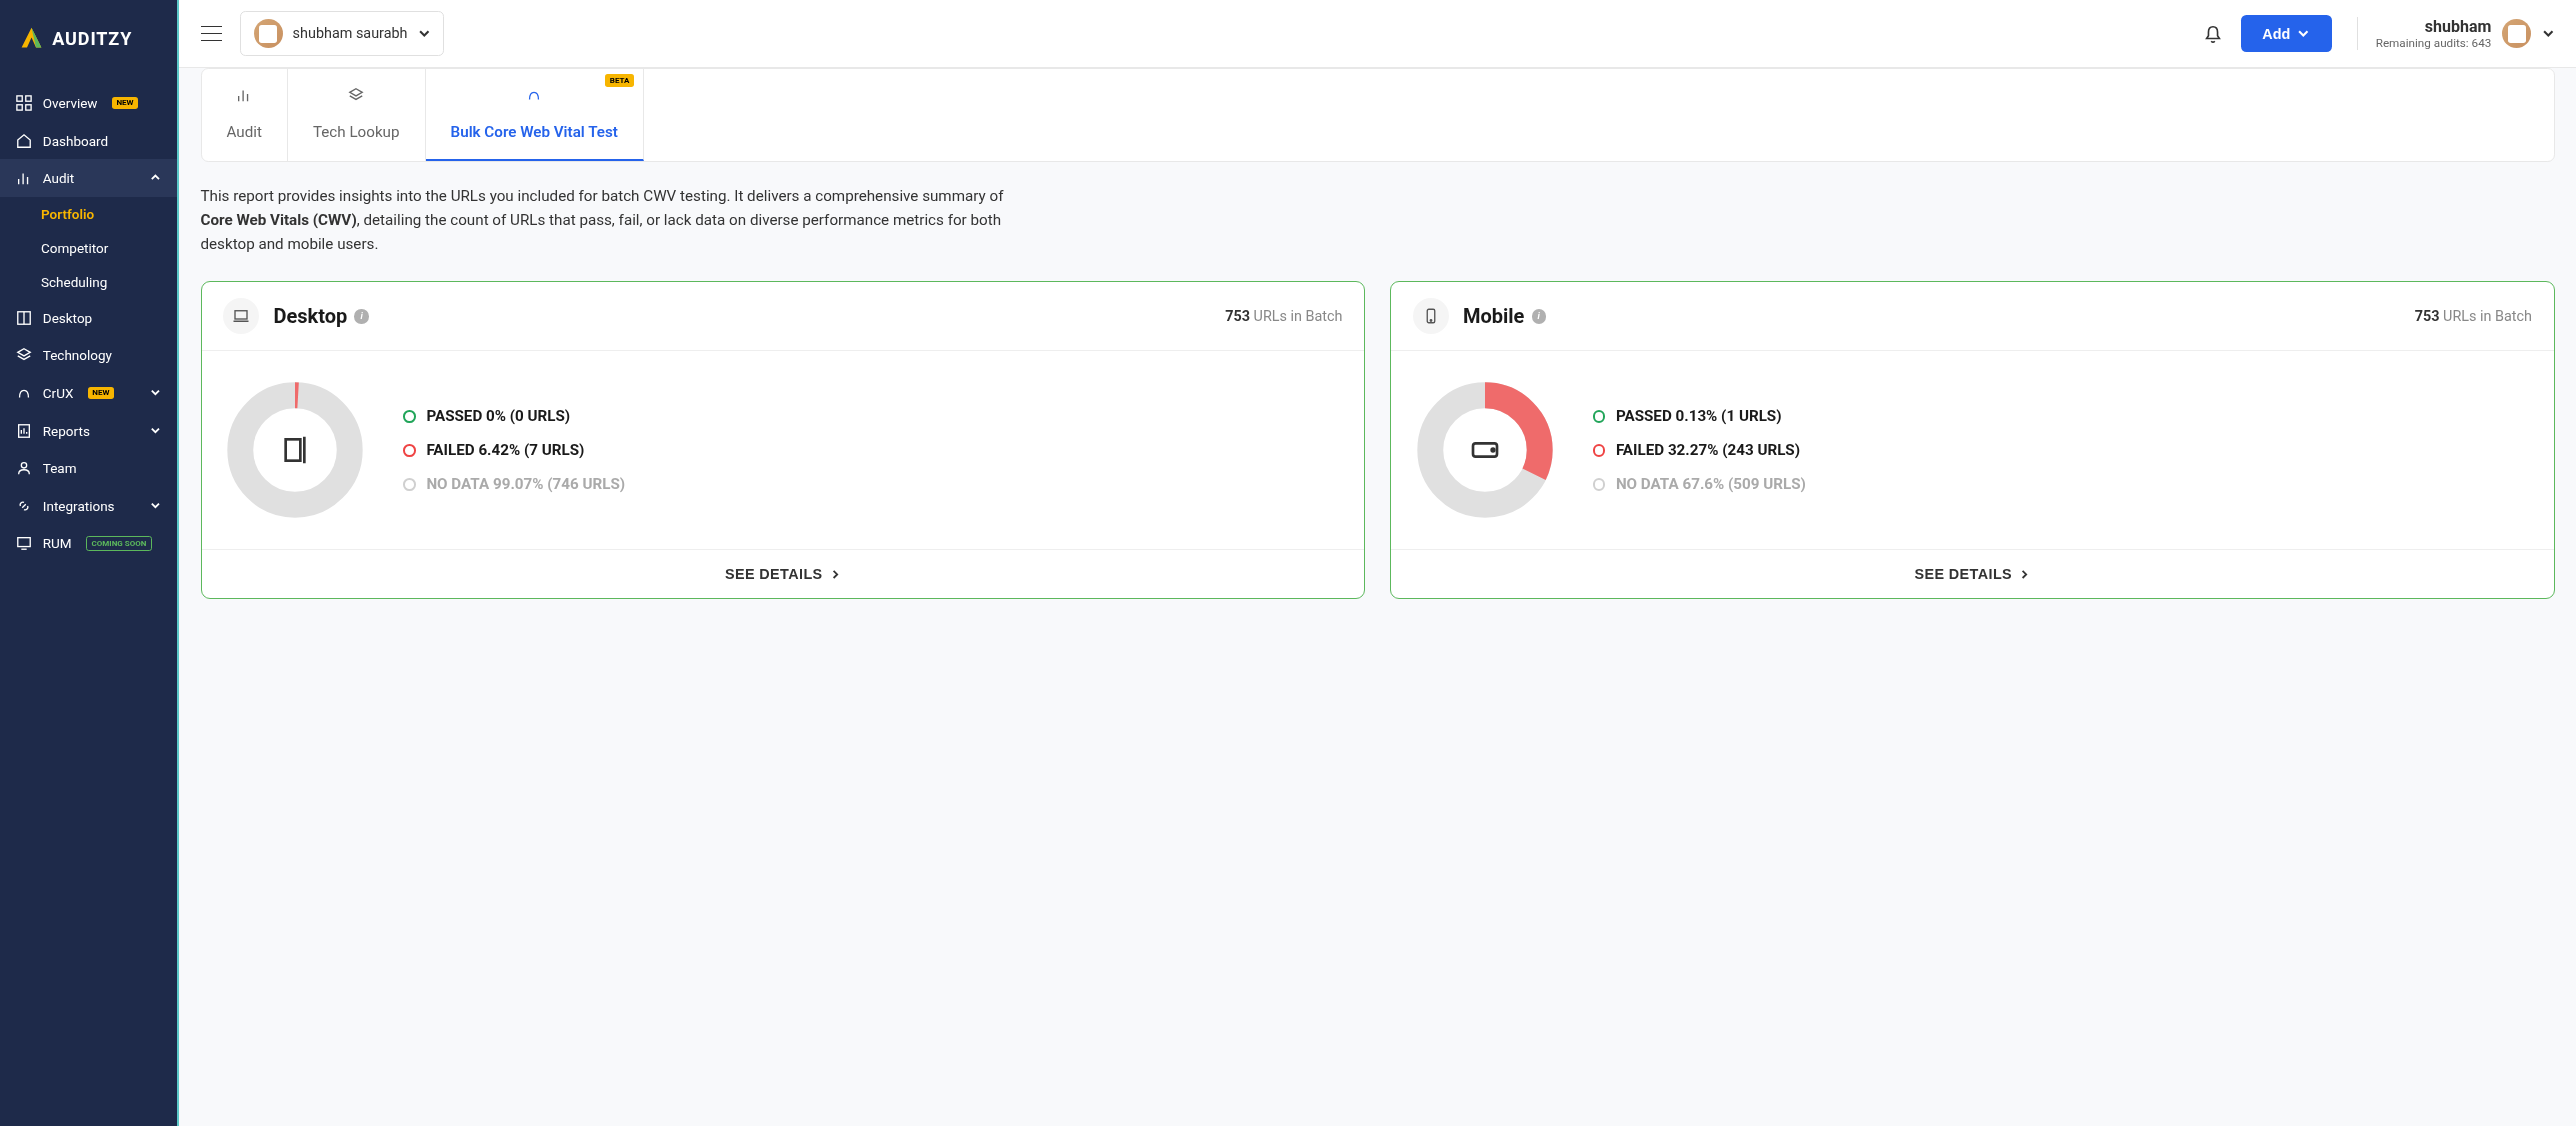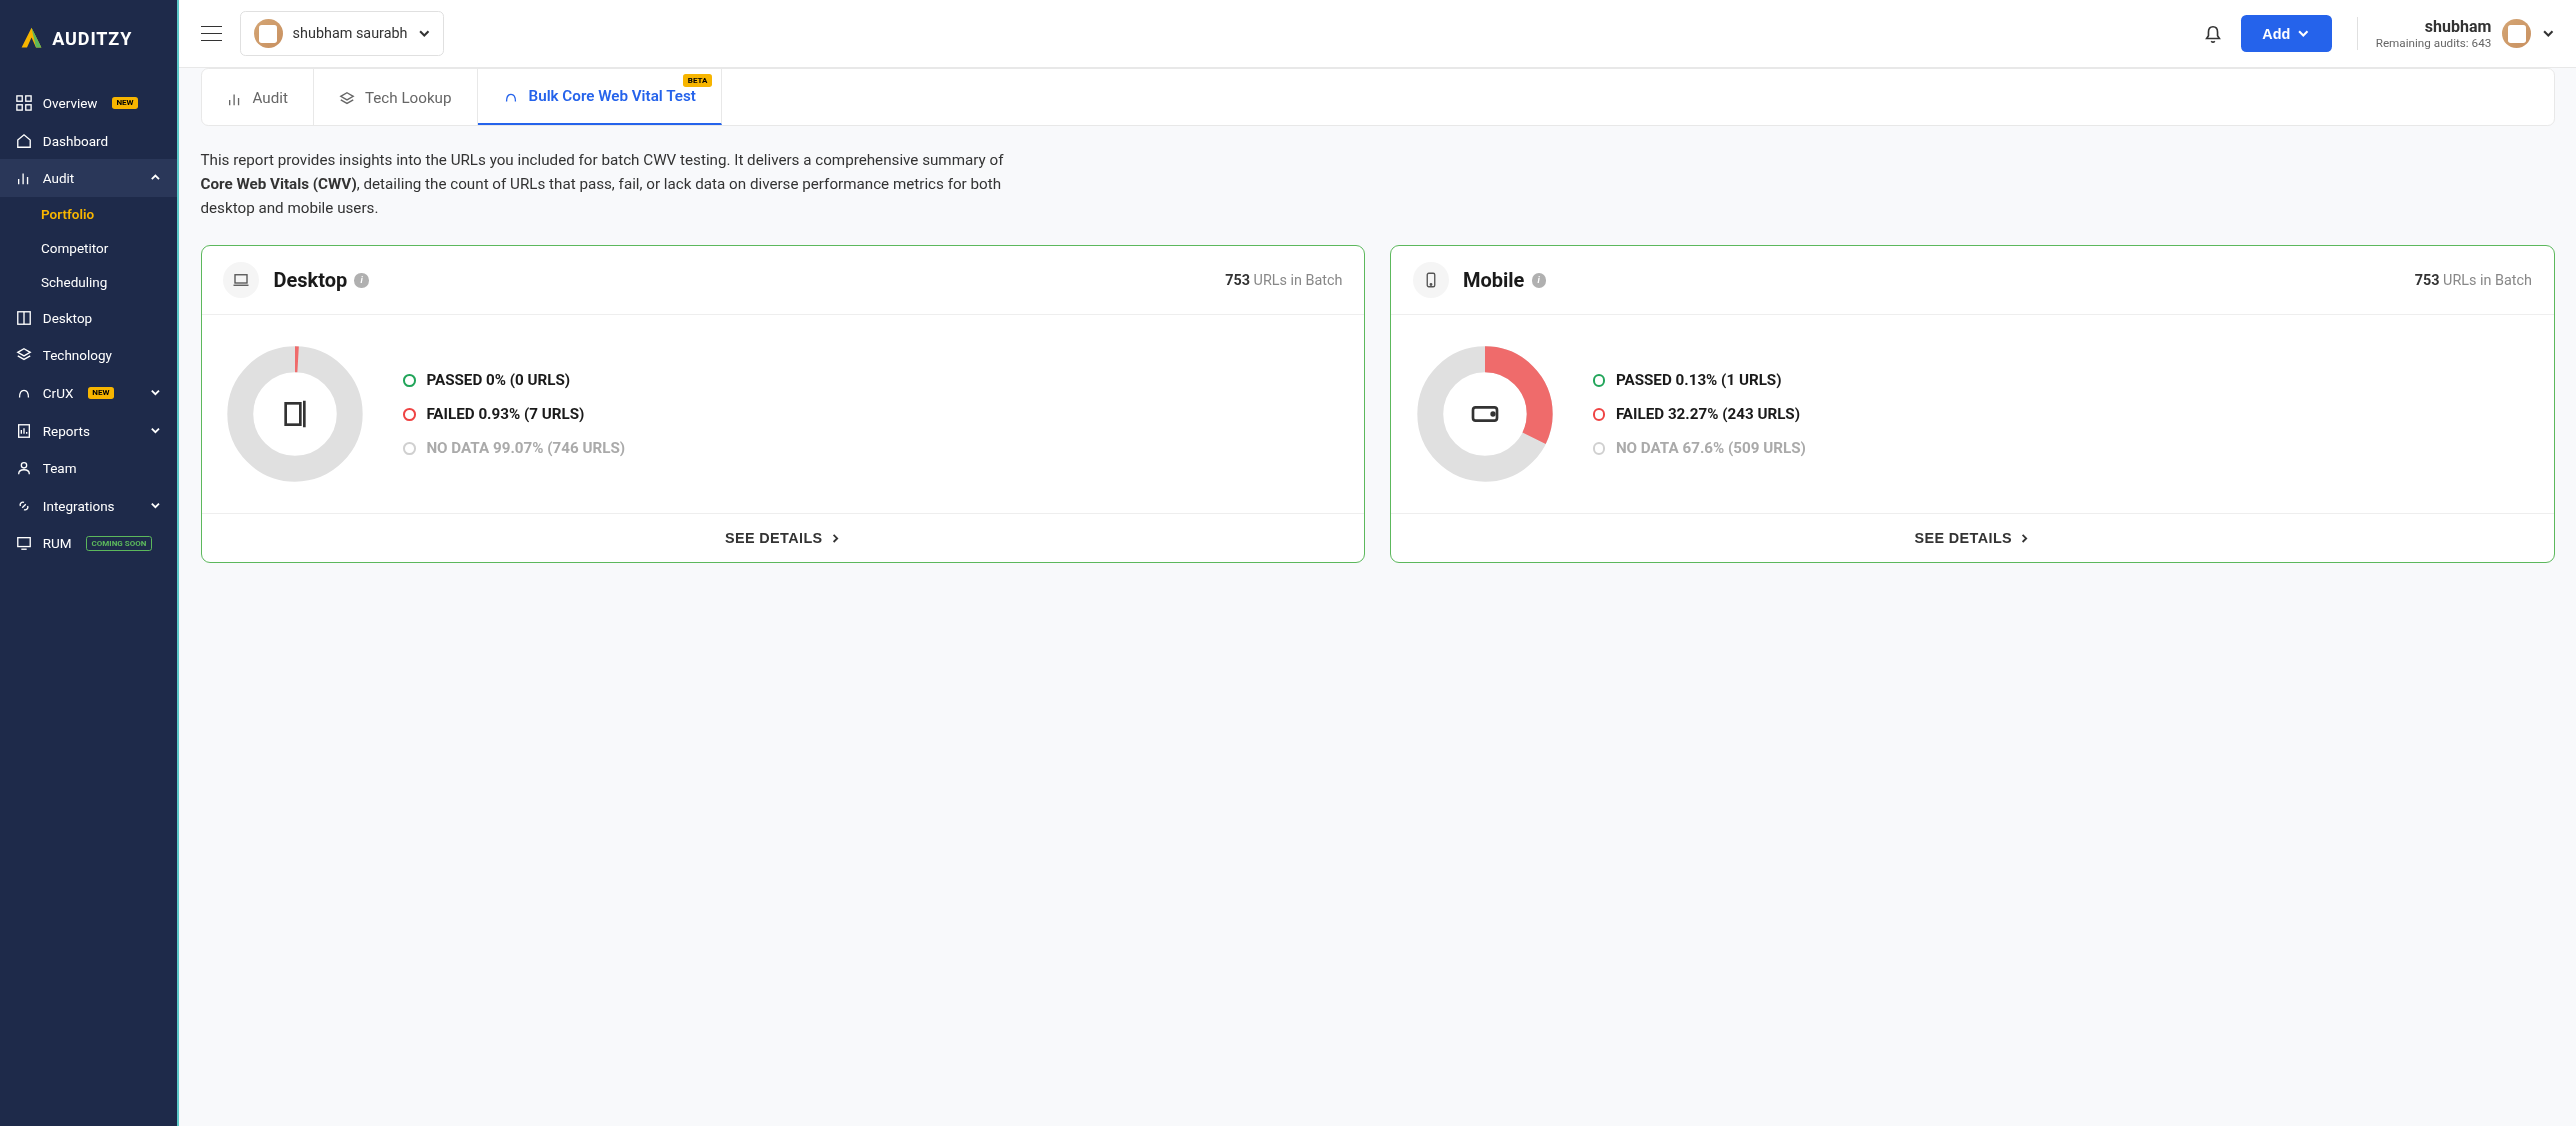"BETA" .tab { align-items: flex-end -> center; flex-direction: none -> column; gap: 10px -> 20px }
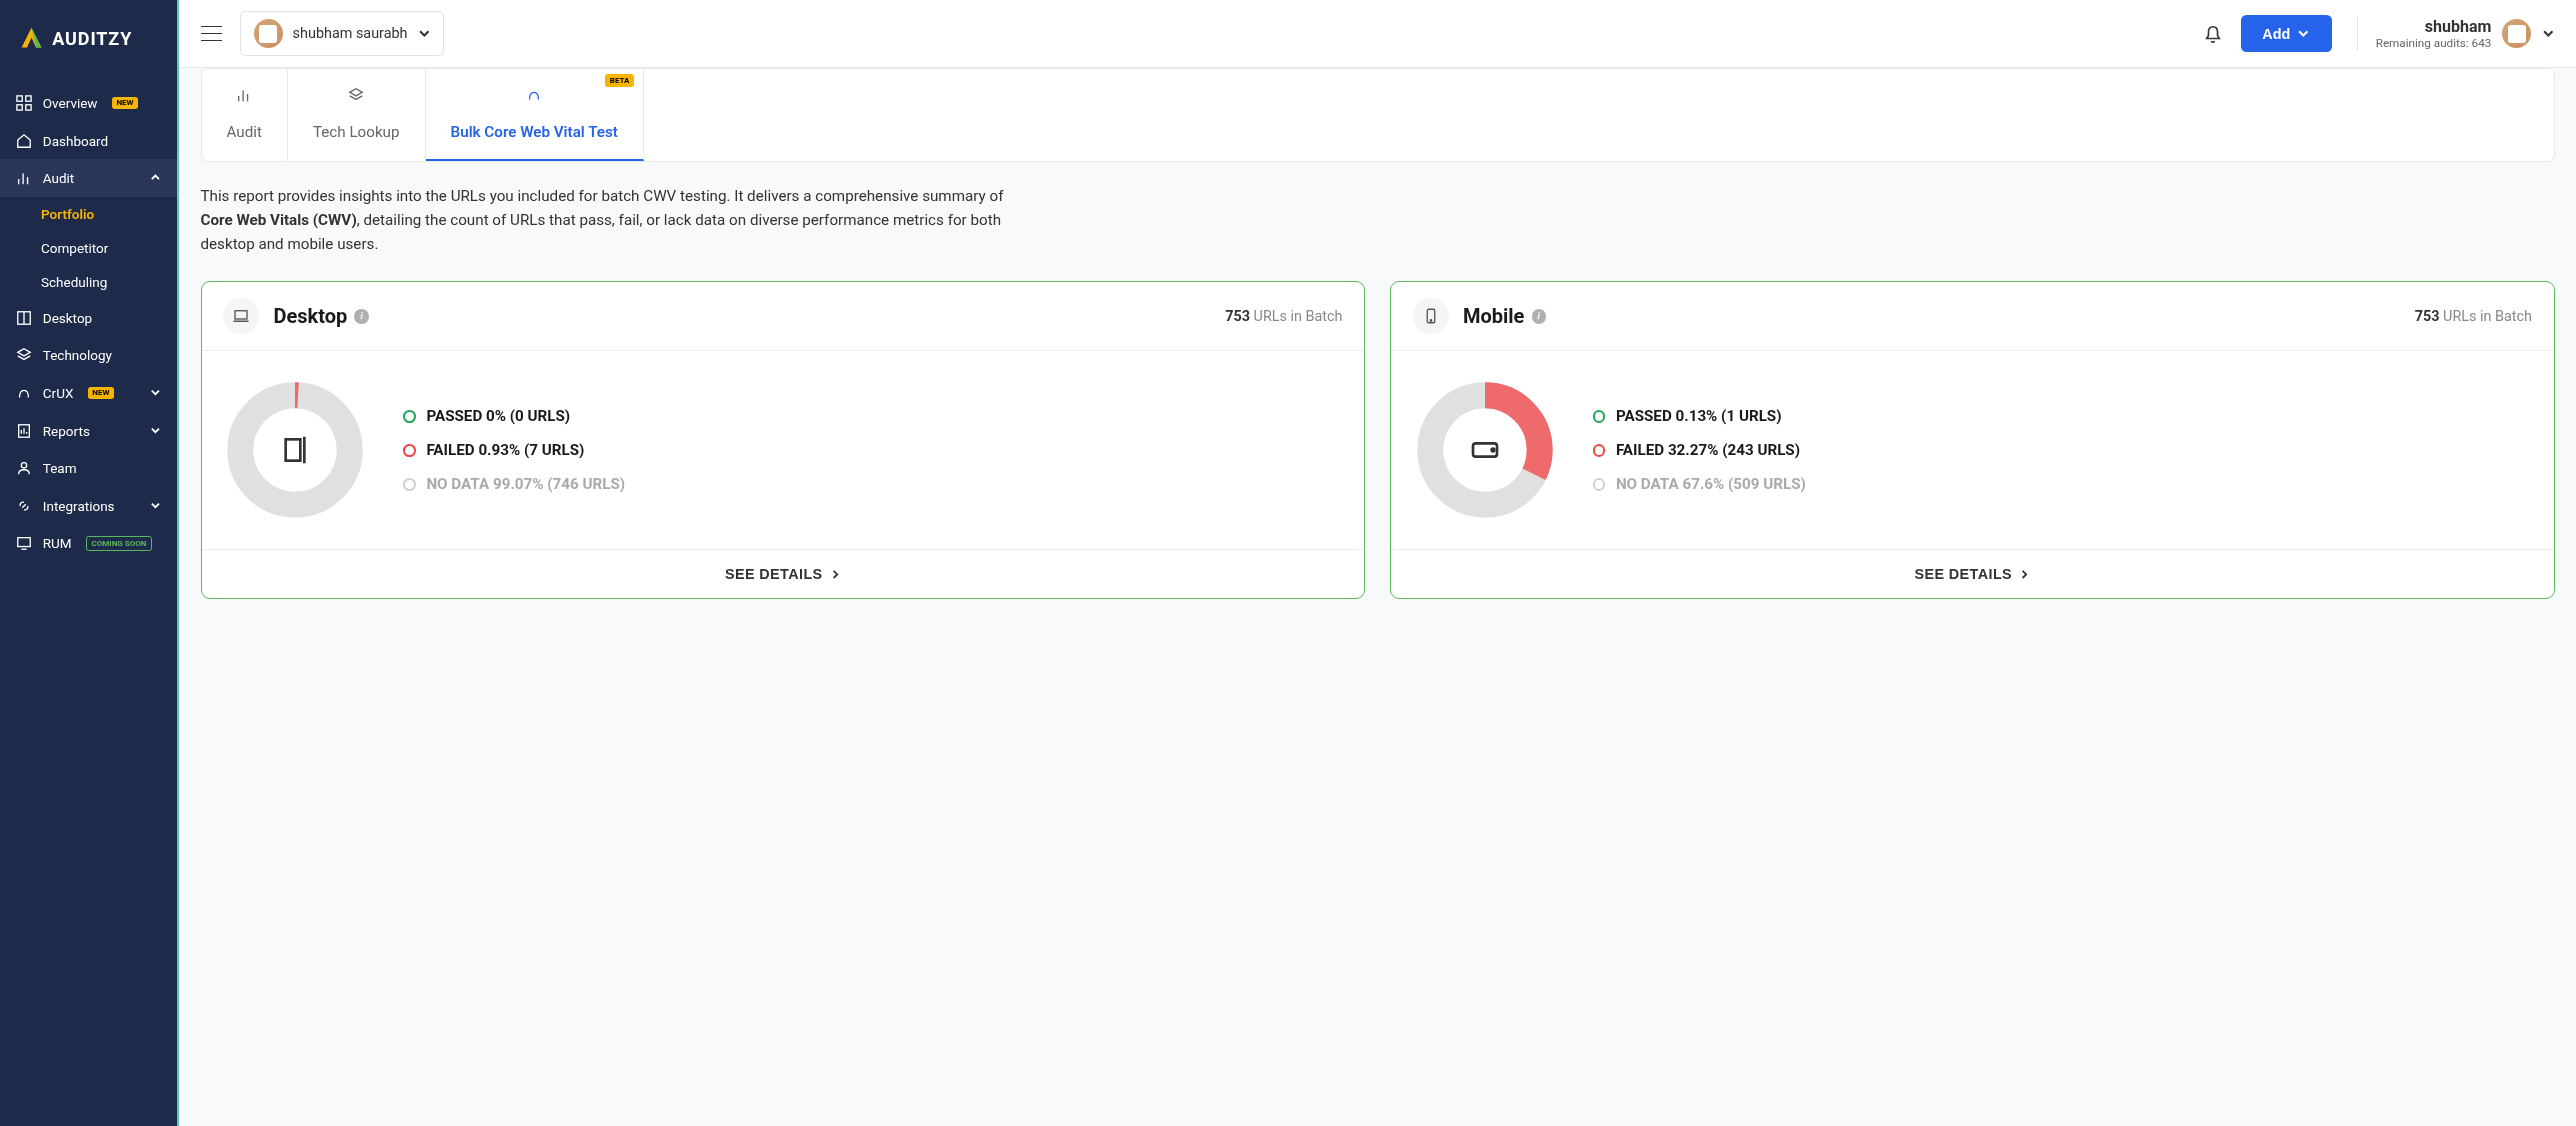"FAILED 0.93% (7 URLS)" span { text: 0.93% -> 6.42% }
